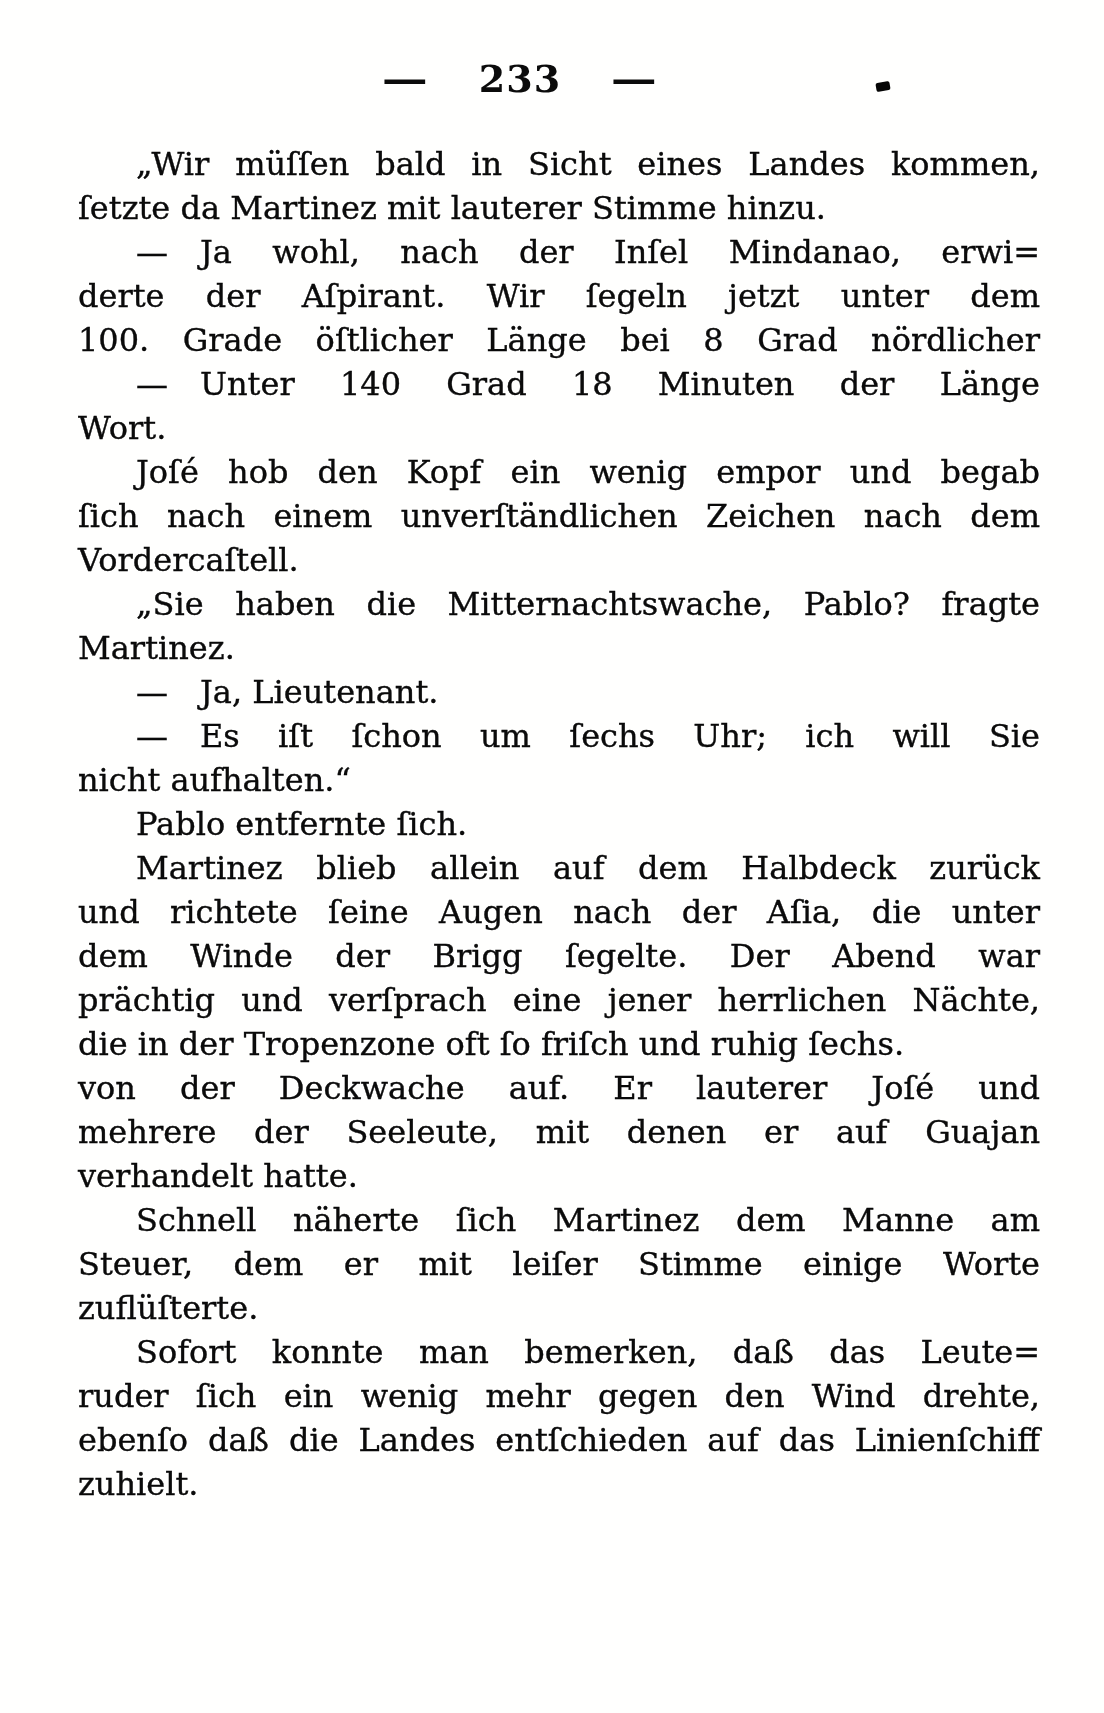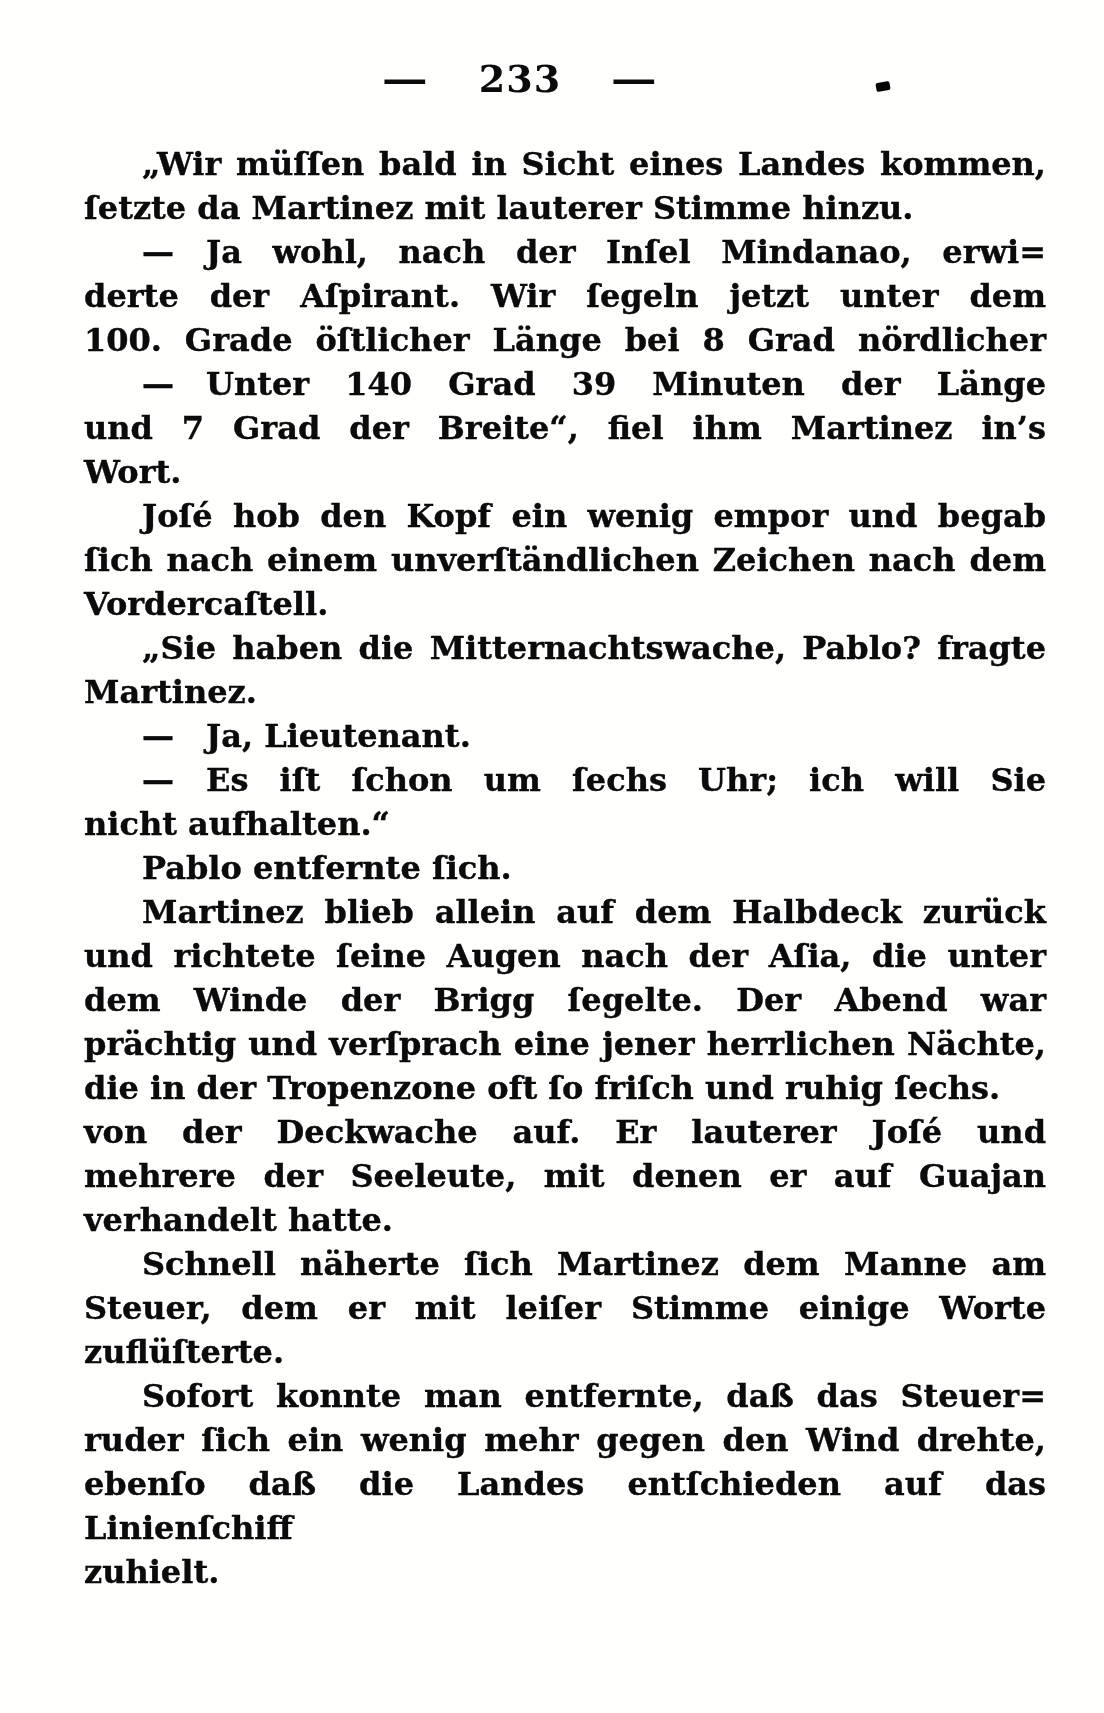"„Wir müſſen bald in Sicht" .body-text { font-weight: 700 -> 400; left: 84px -> 78px }
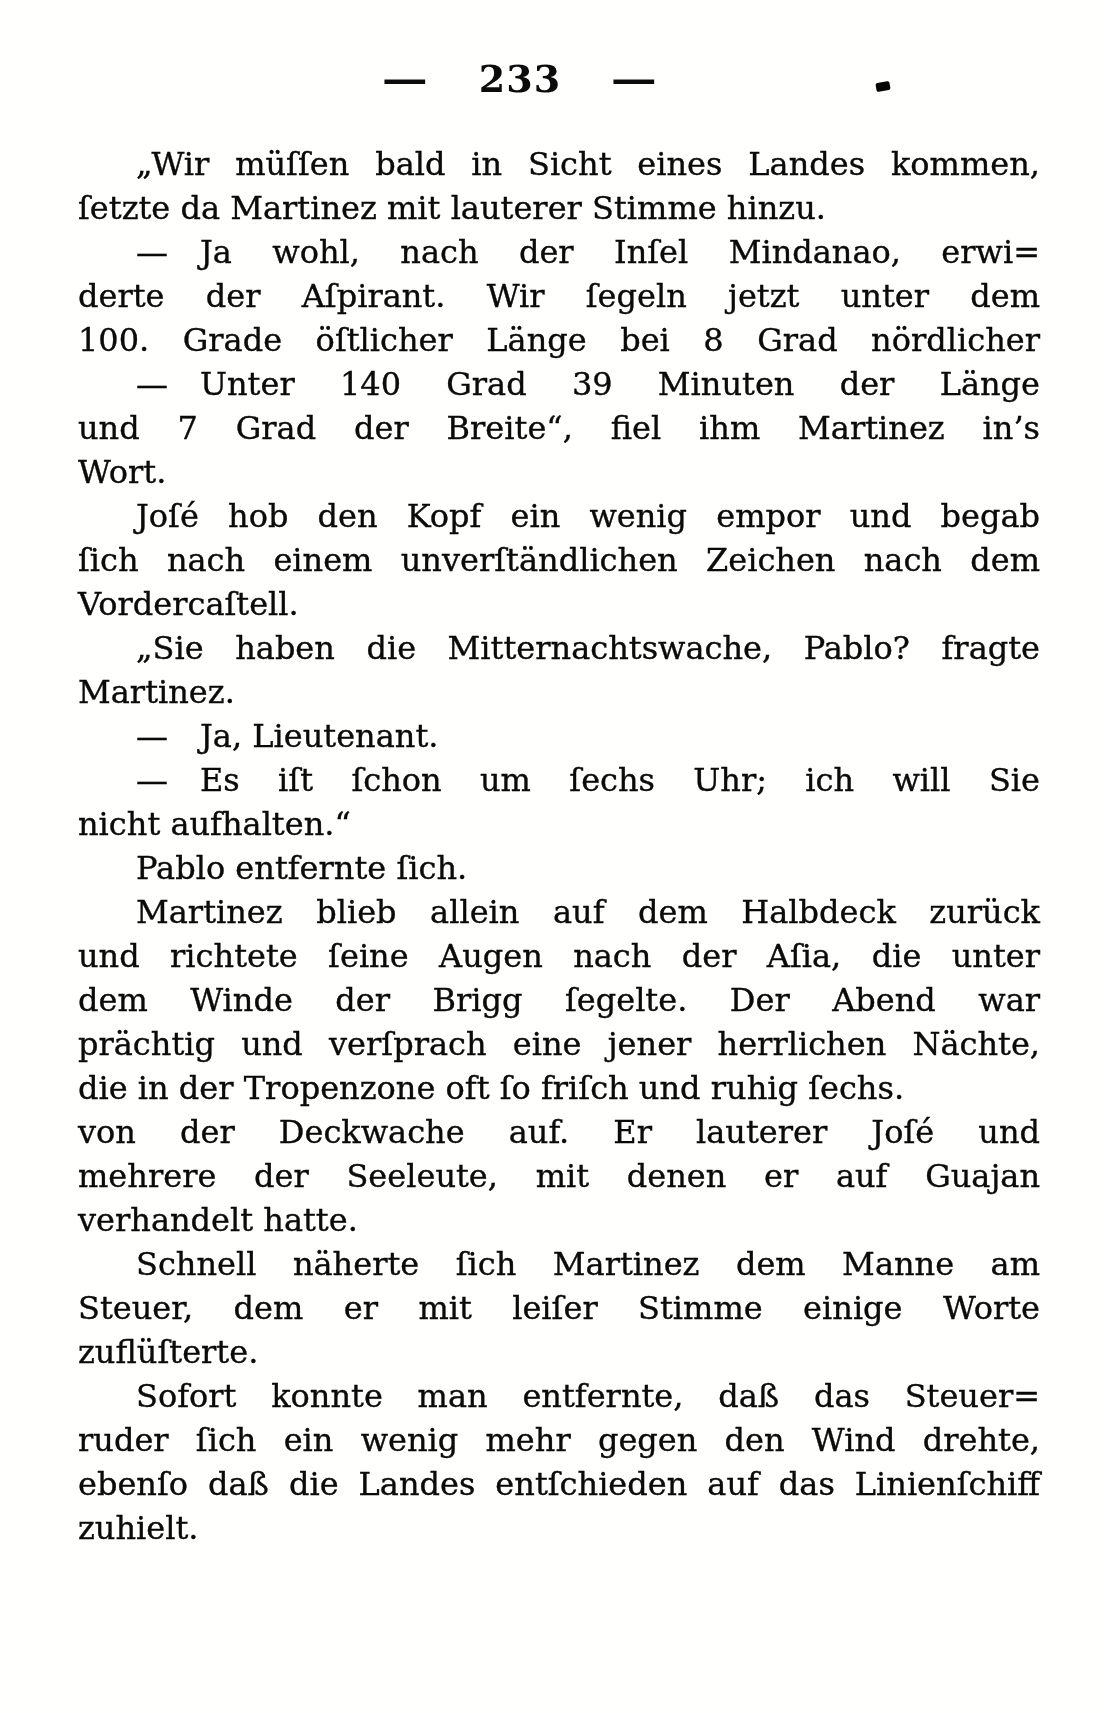"— Unter 140 Grad 39" div.line { text: 39 -> 18 }
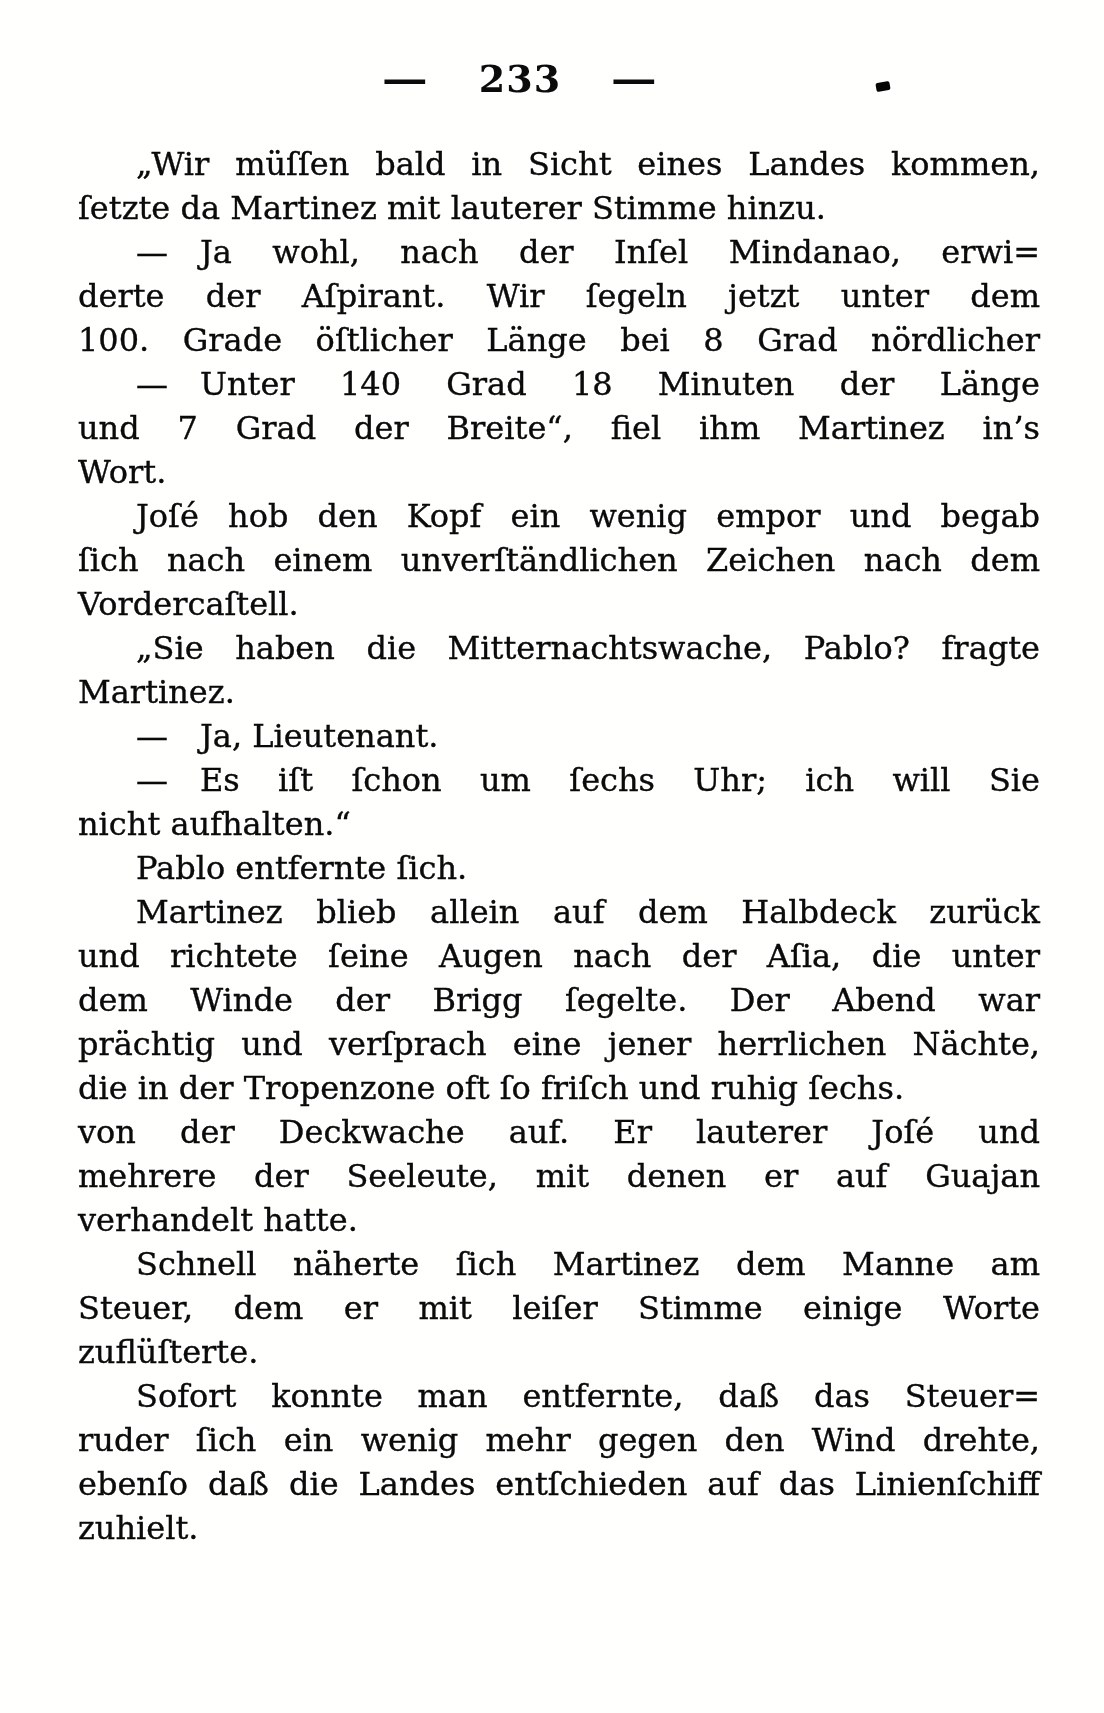"und 7 Grad der Breite“," div.line { html: <div>und 7 Grad der Breite“, fiel ihm Martinez in’s</div> -> none }
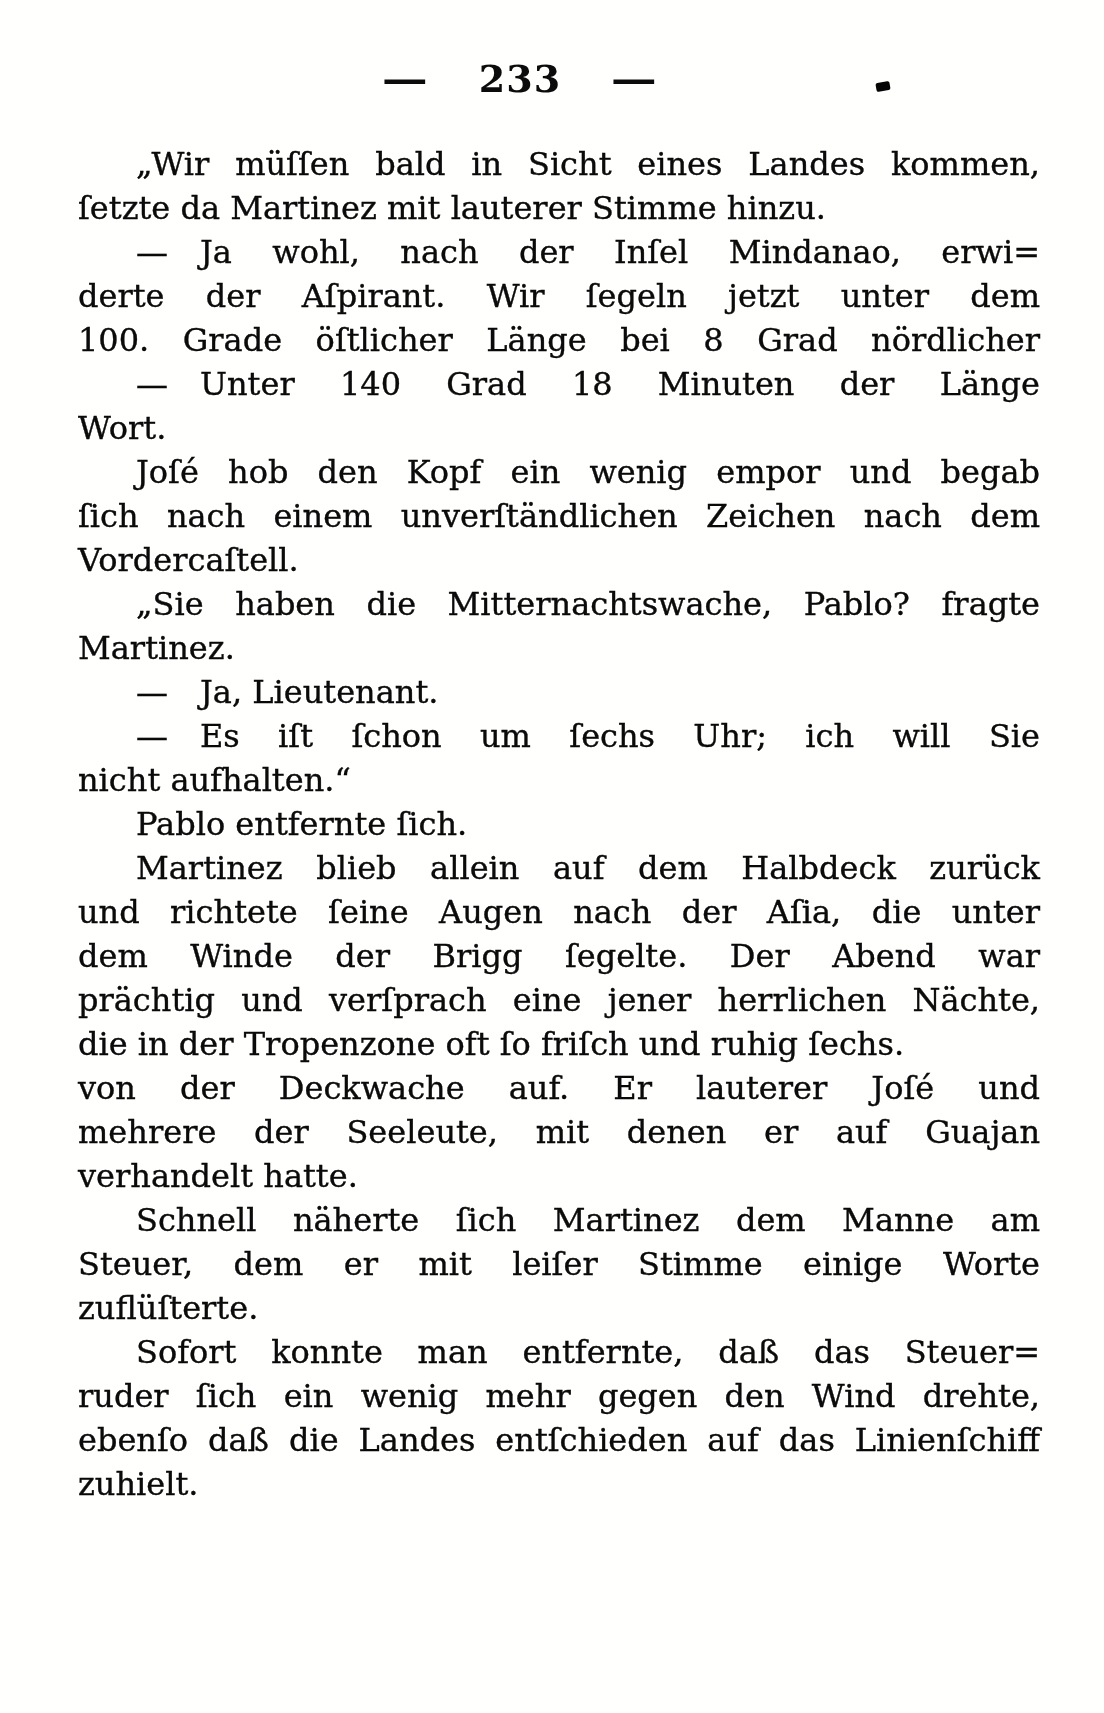"Sofort konnte man entfernte, daß" div.line { text: entfernte, daß das Steuer -> bemerken, daß das Leute }
